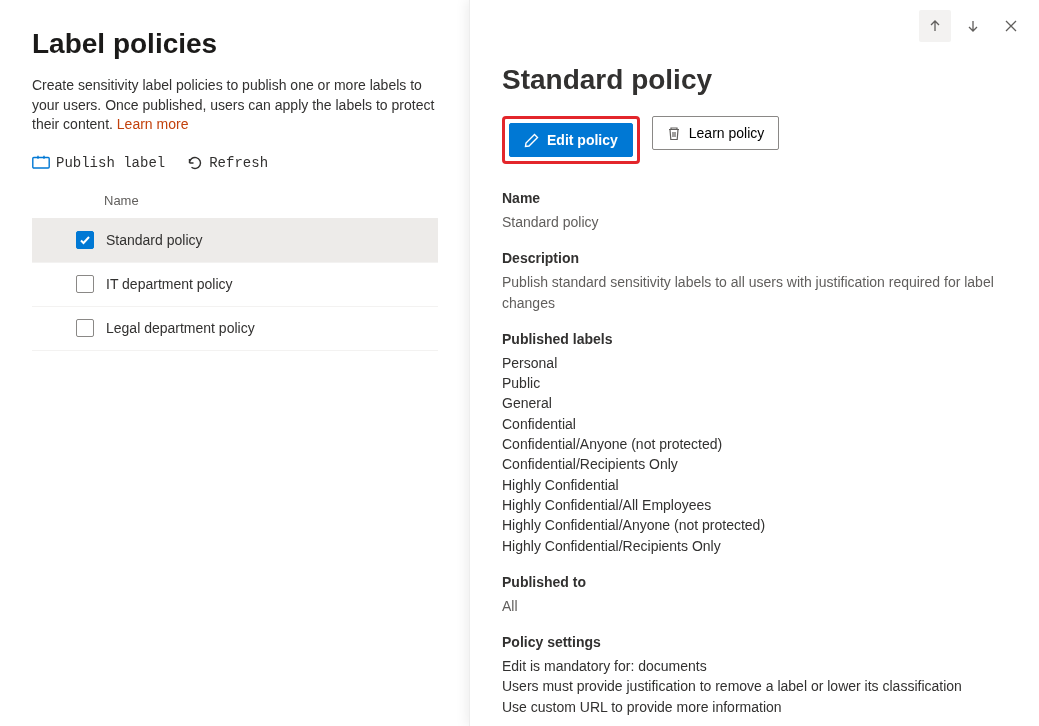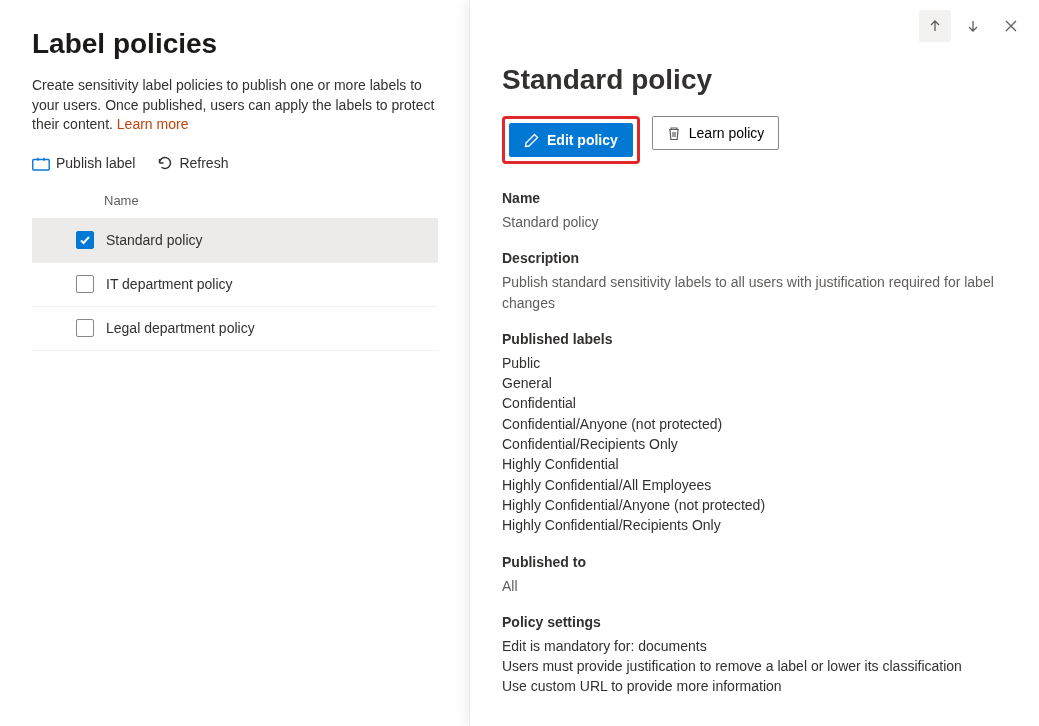"Publish label" .tool-link { align-items: flex-end -> flex-start; font-family: none -> Liberation Mono, monospace }
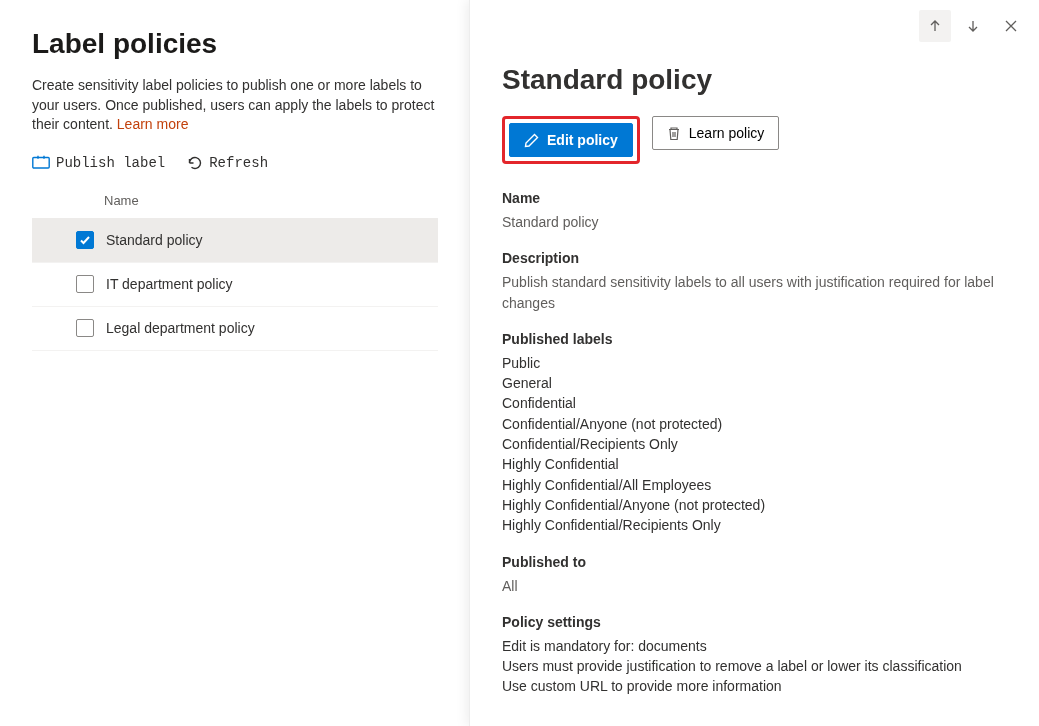"Personal" div { html: none -> <div>Personal</div> }
